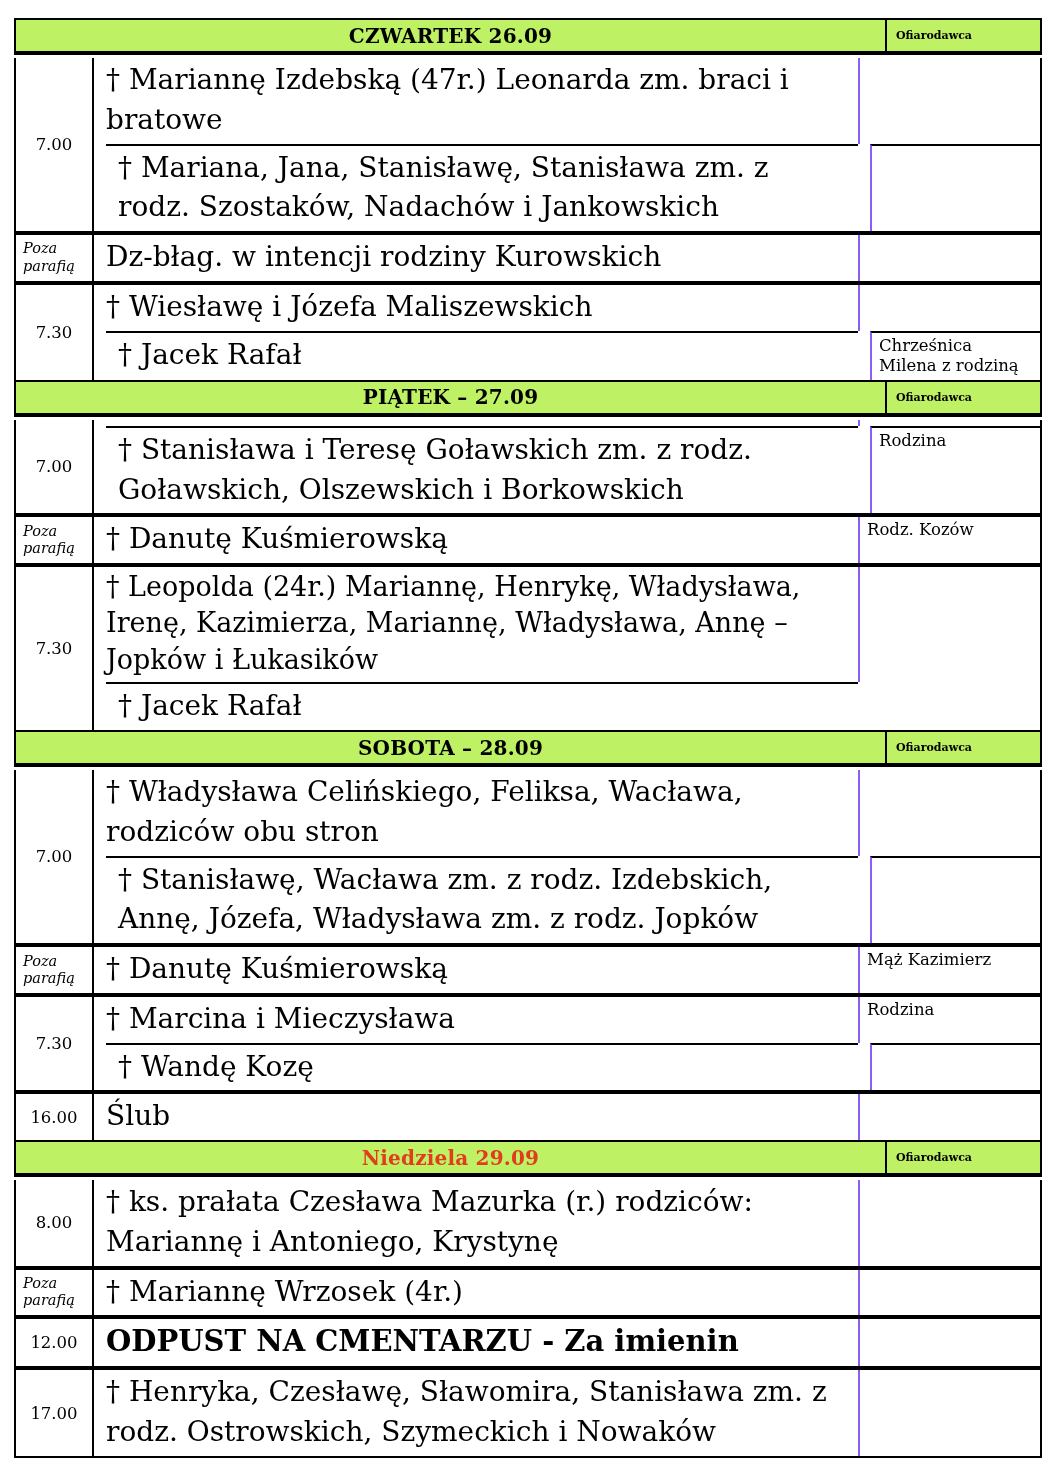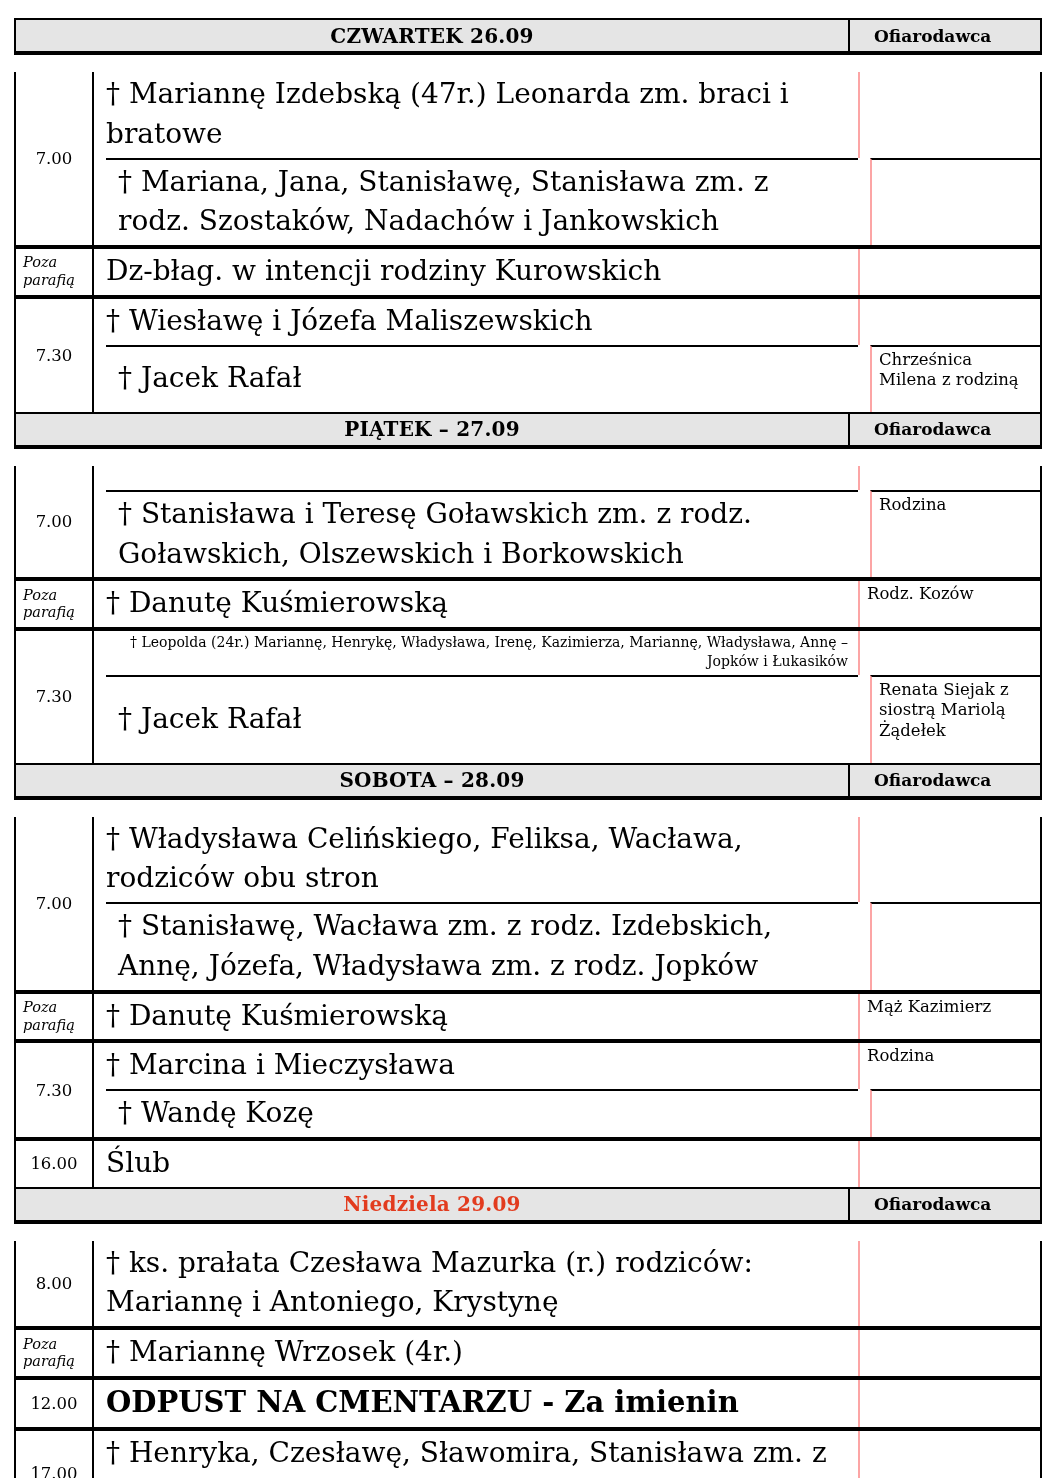"CZWARTEK 26.09" .hdr { background: #e5e5e5 -> #bef264; margin-bottom: 17px -> 3px }
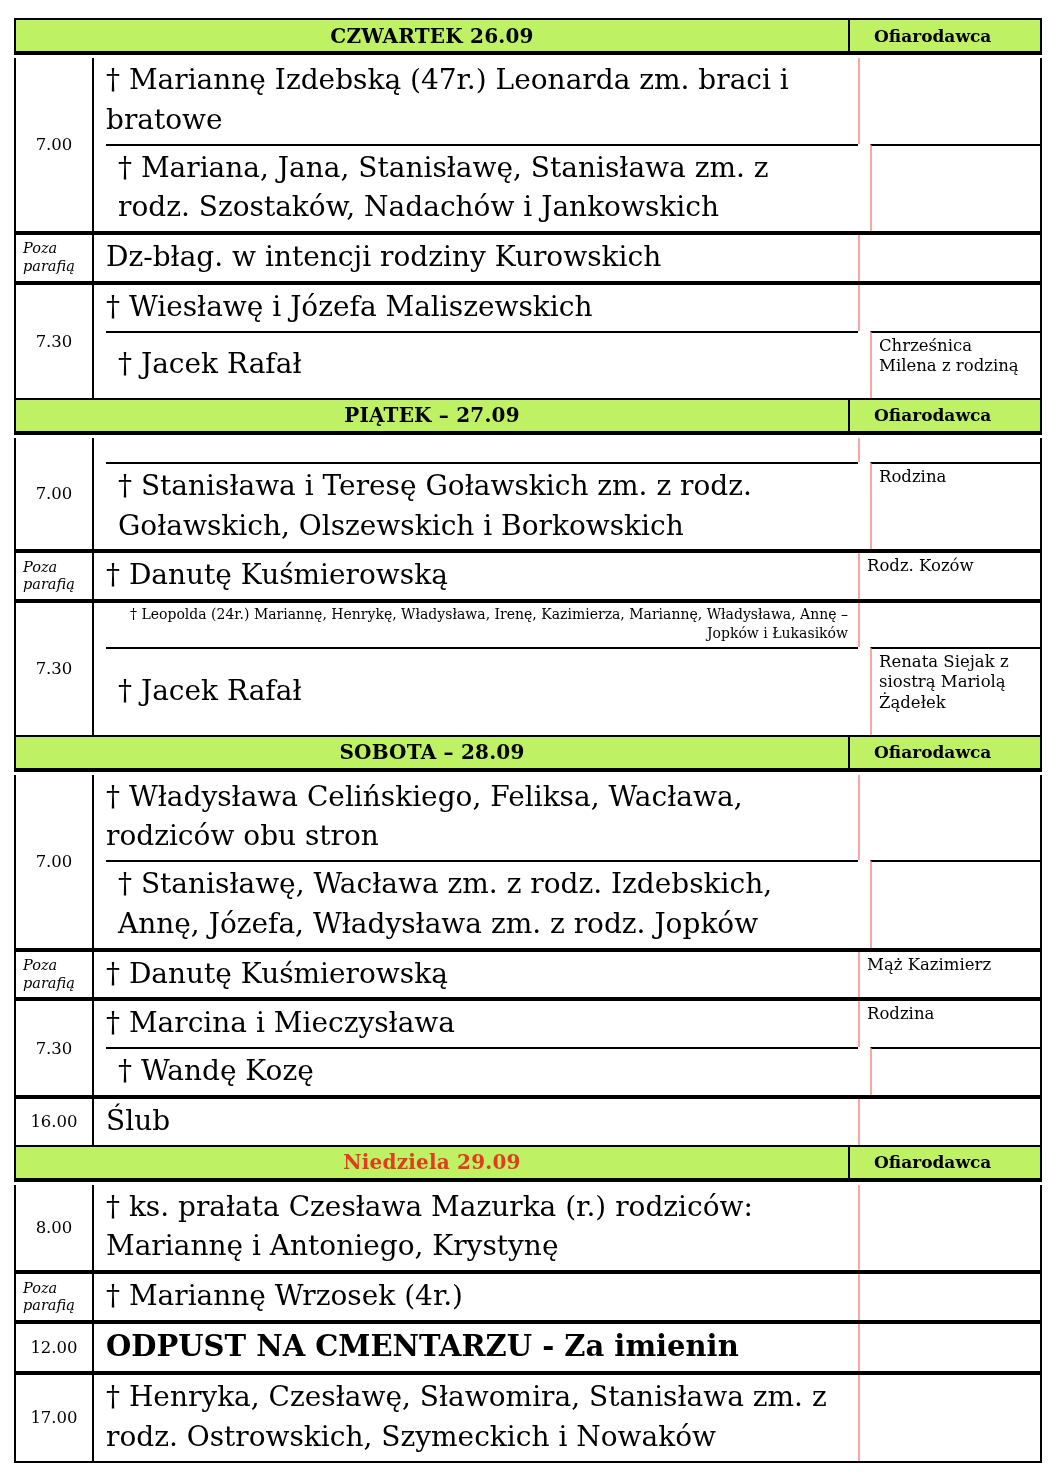"Ofiarodawca" .hdr-donor { font-size: 17px -> 11px; padding-left: 24px -> 9px; width: 192px -> 155px }
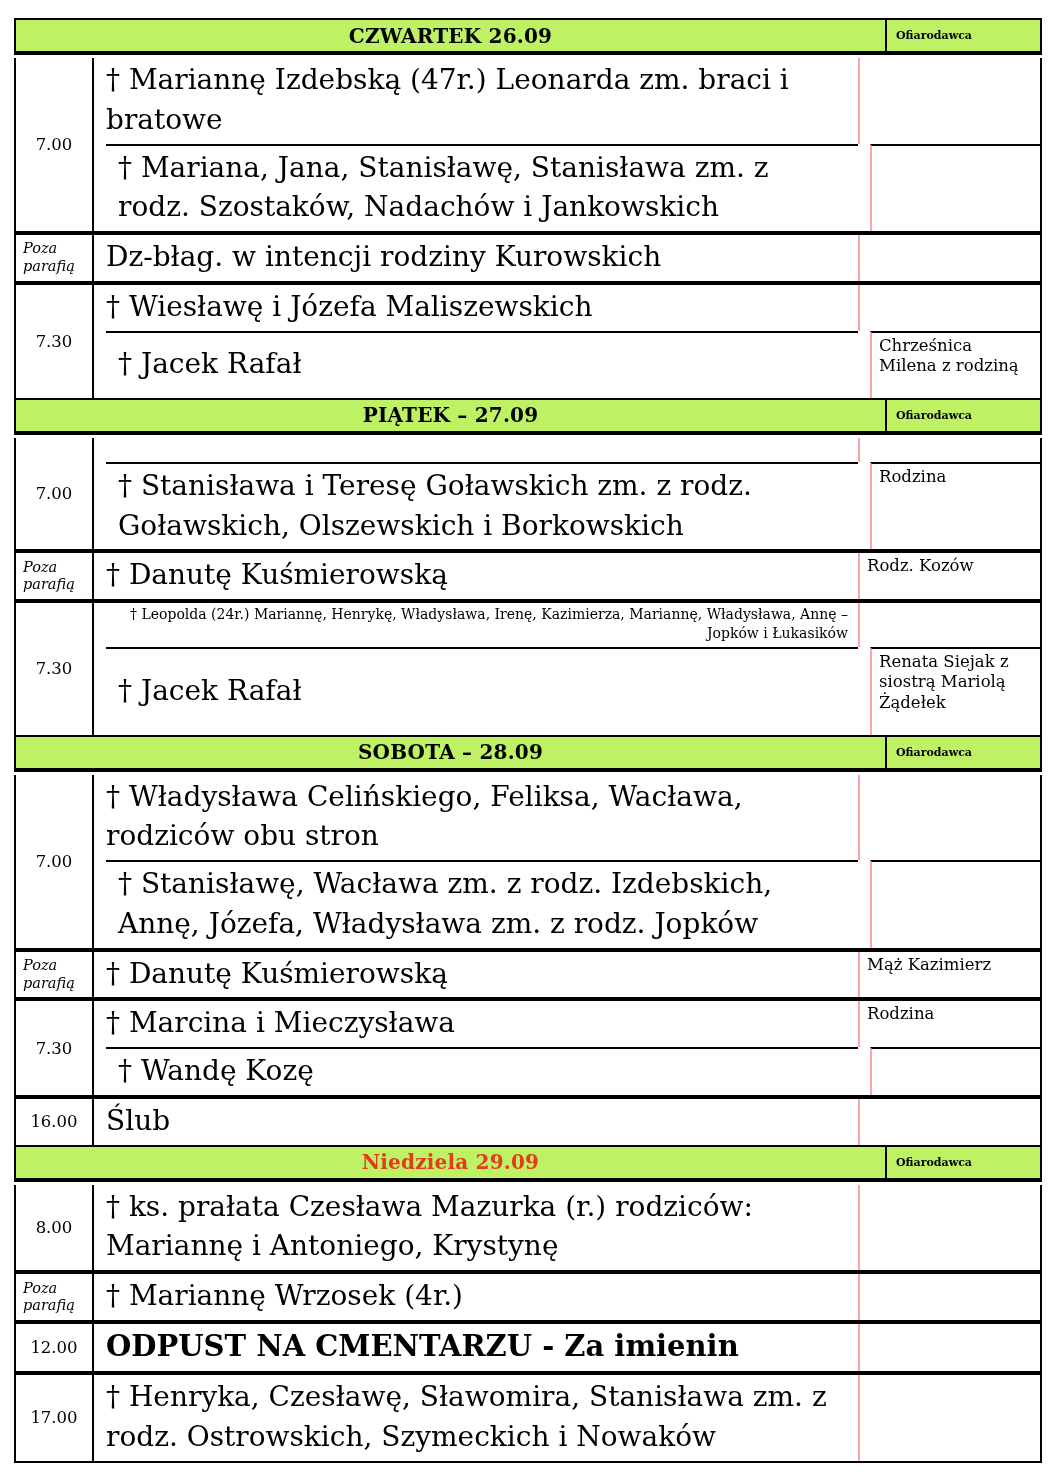"Chrześnica Milena z rodziną" .donor { border-left: 2px solid #fca5a5 -> 2px solid #8b5cf6; padding: 3px 6px 21px 7px -> 3px 6px 3px 7px }
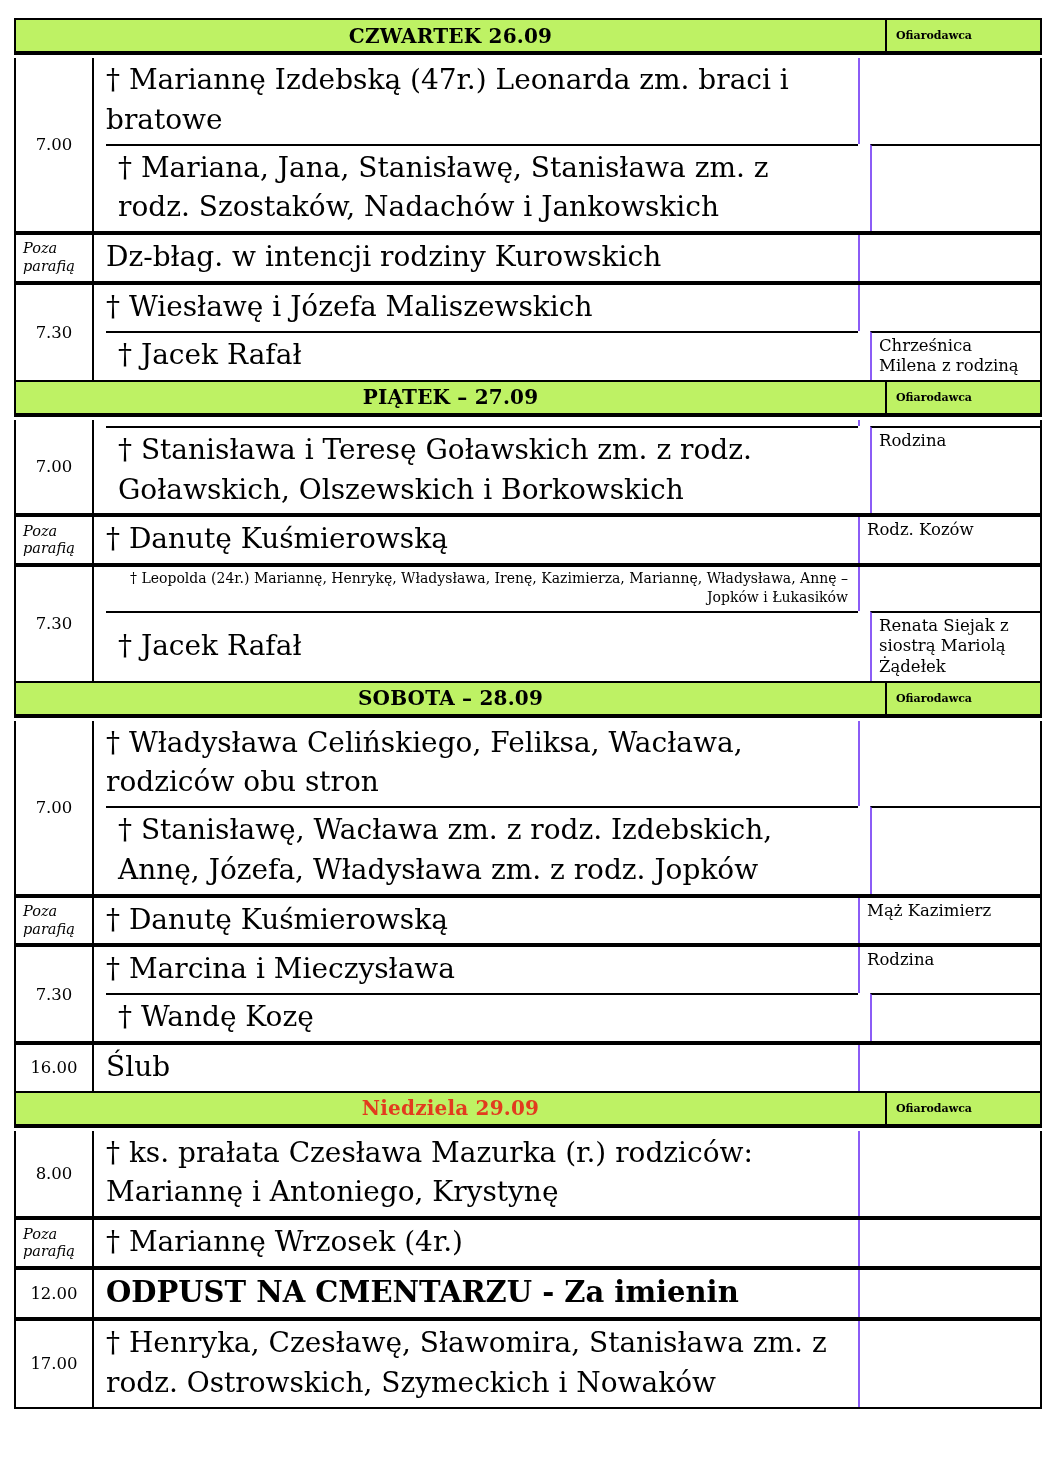"† Leopolda (24r.) Mariannę, Henrykę," .main.sm { font-size: 14px -> 27px; text-align: right -> none }
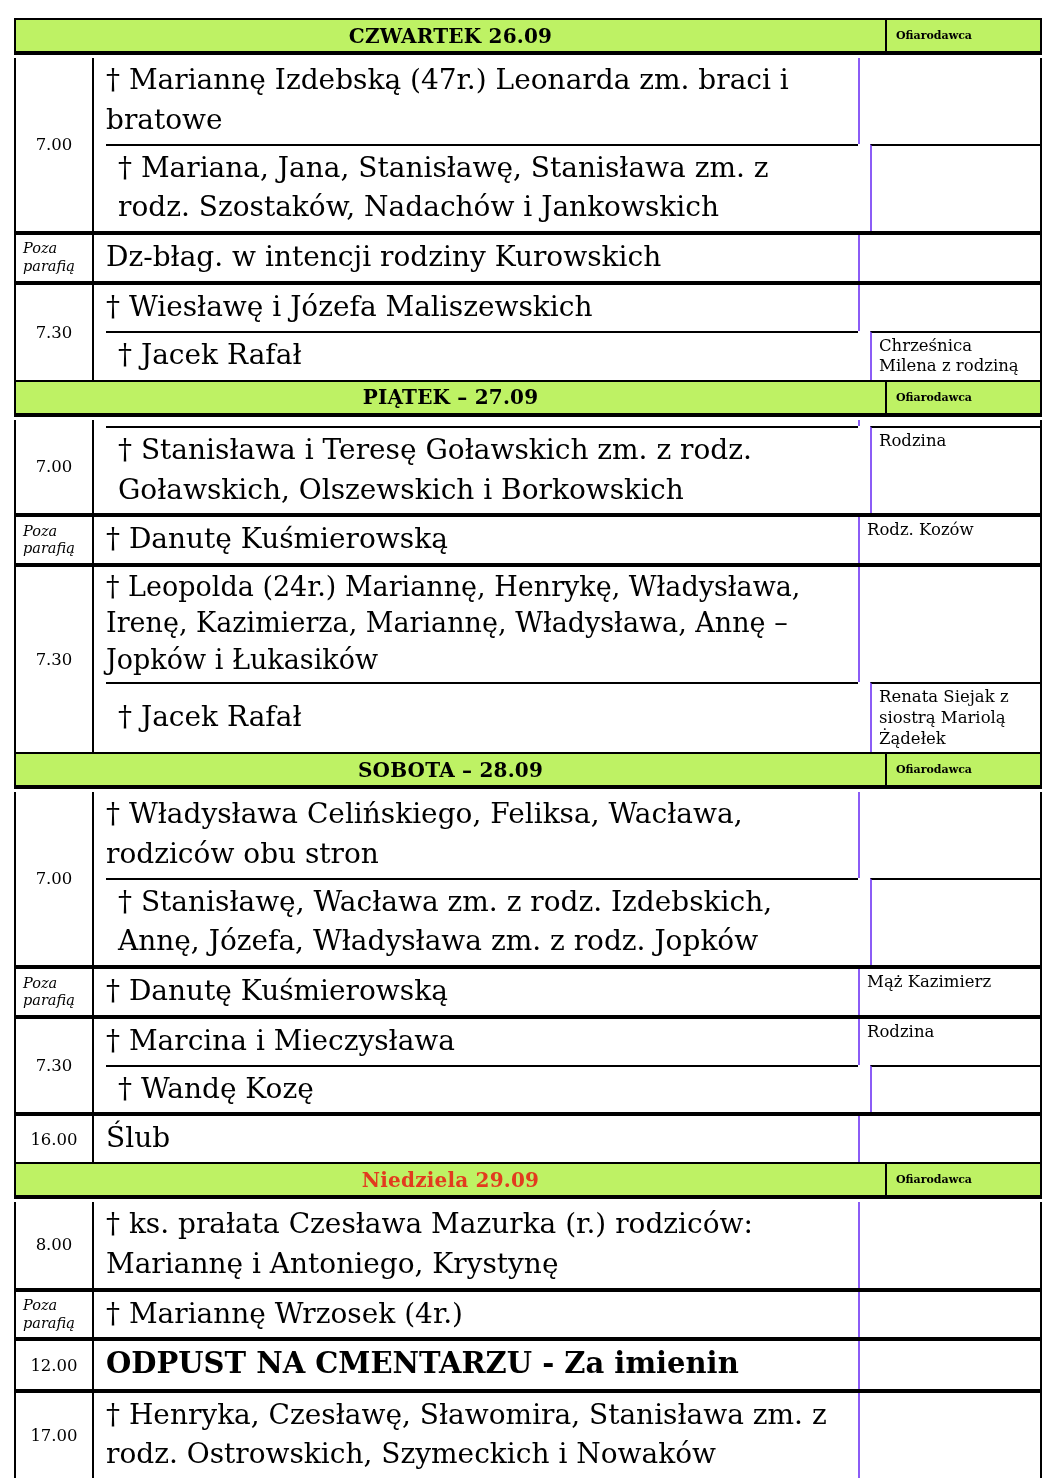"Renata Siejak z siostrą Mariolą" div.donor { html: <div>Renata Siejak z siostrą Mariolą Żądełek</div> -> none }
